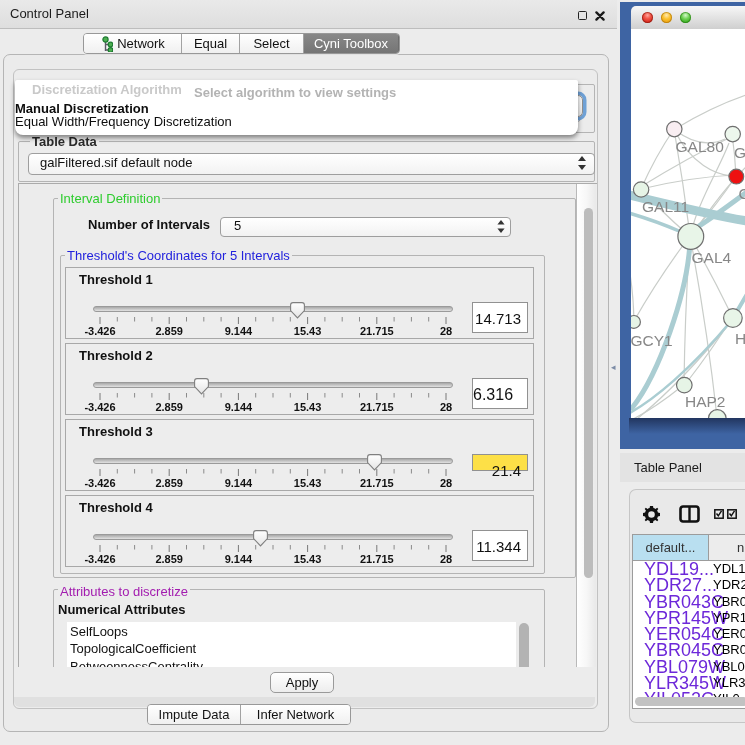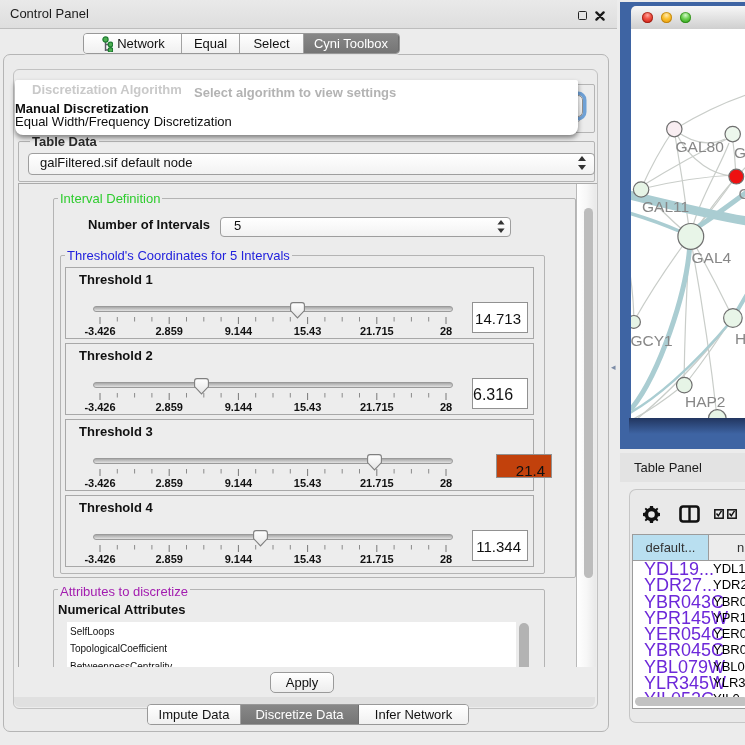"21.4" div.abs { background: #c2410c -> #fde047; height: 24px -> 17px; margin-left: 24px -> none }
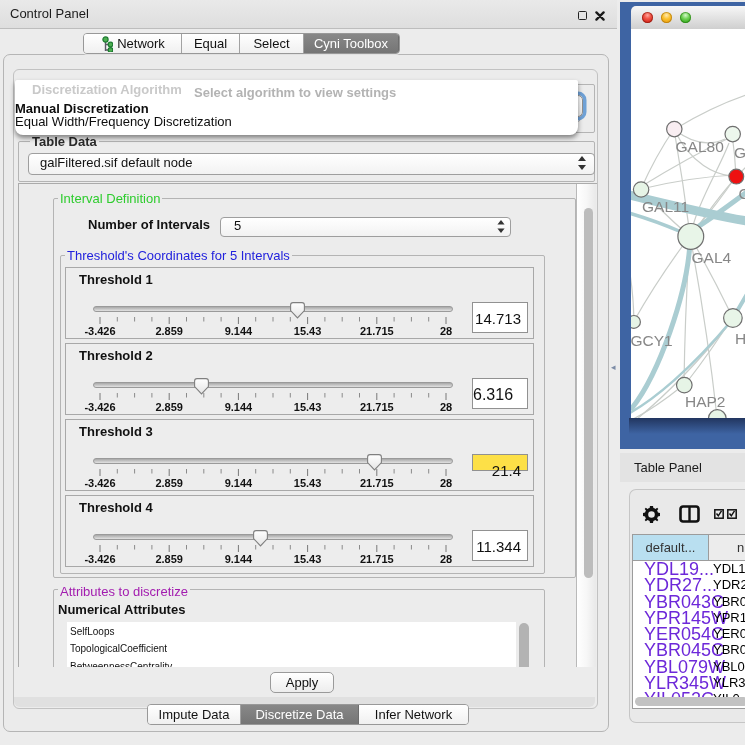"SelfLoops" div.abs { font-size: 10px -> 13px }
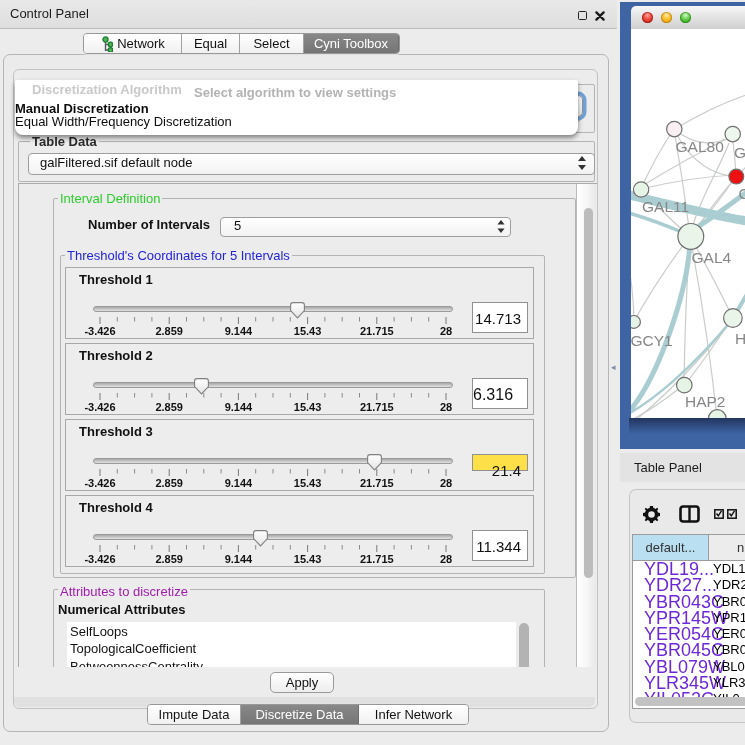"Discretize Data" div { html: <div>Discretize Data</div> -> none }
